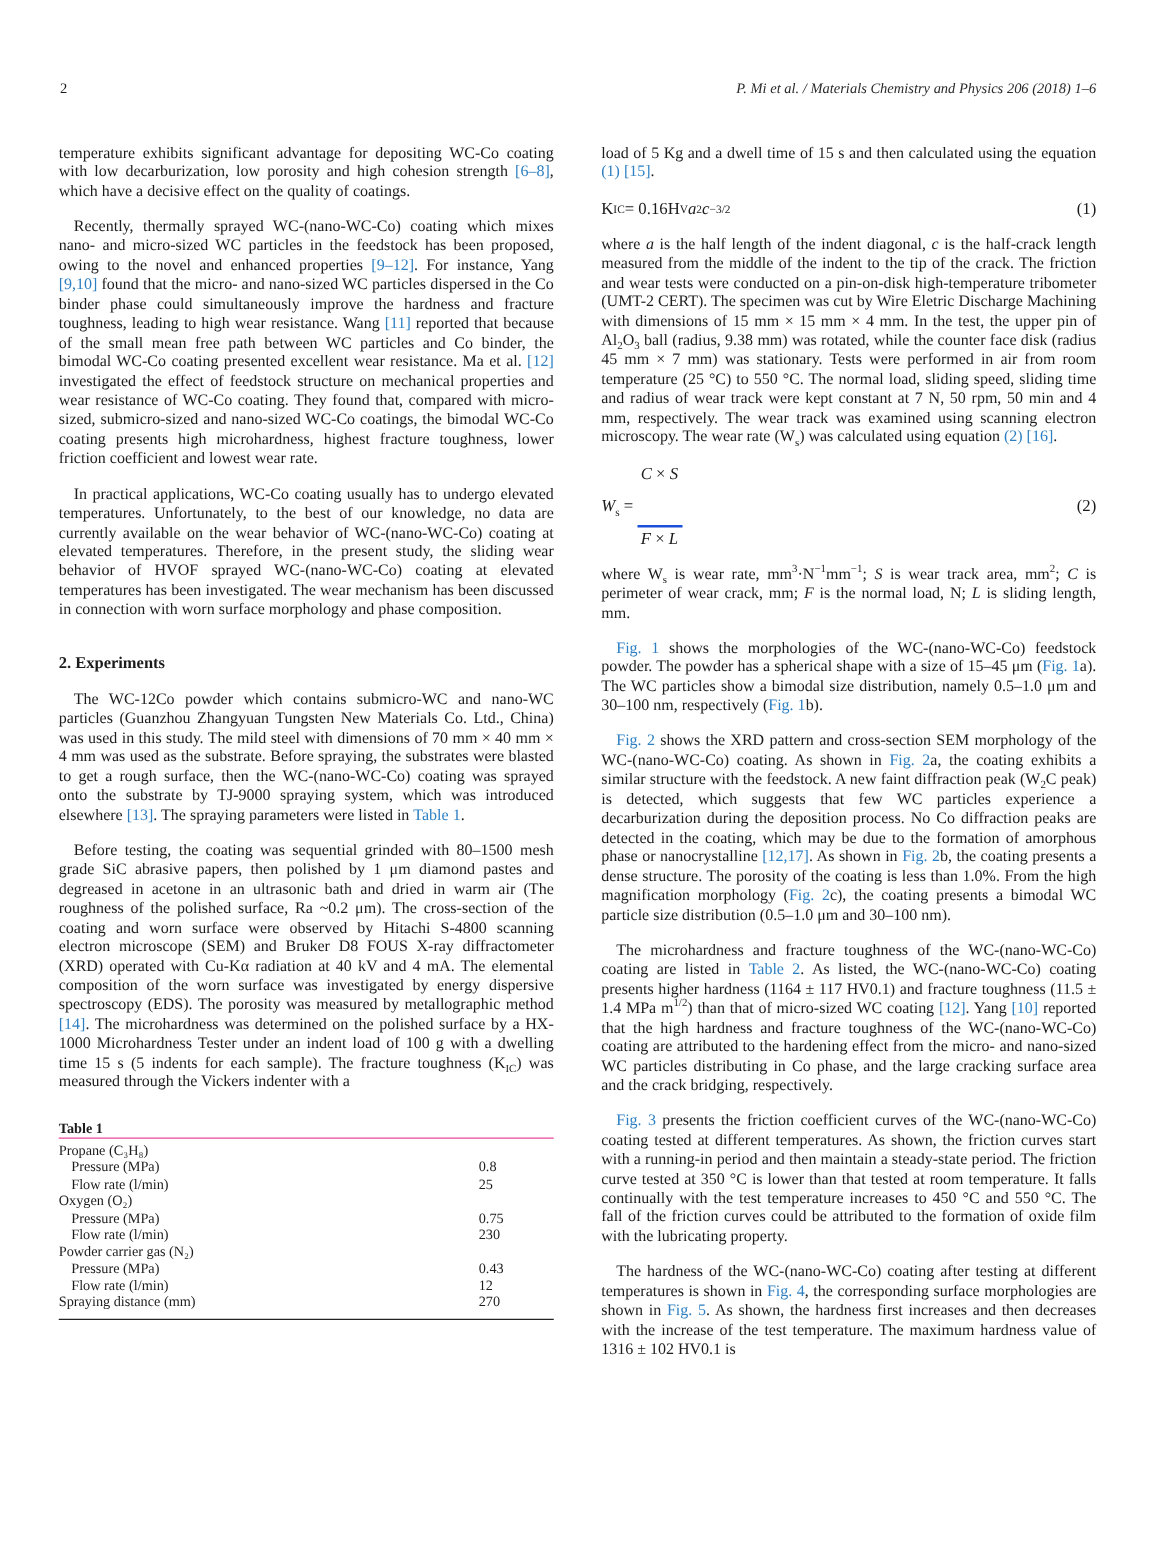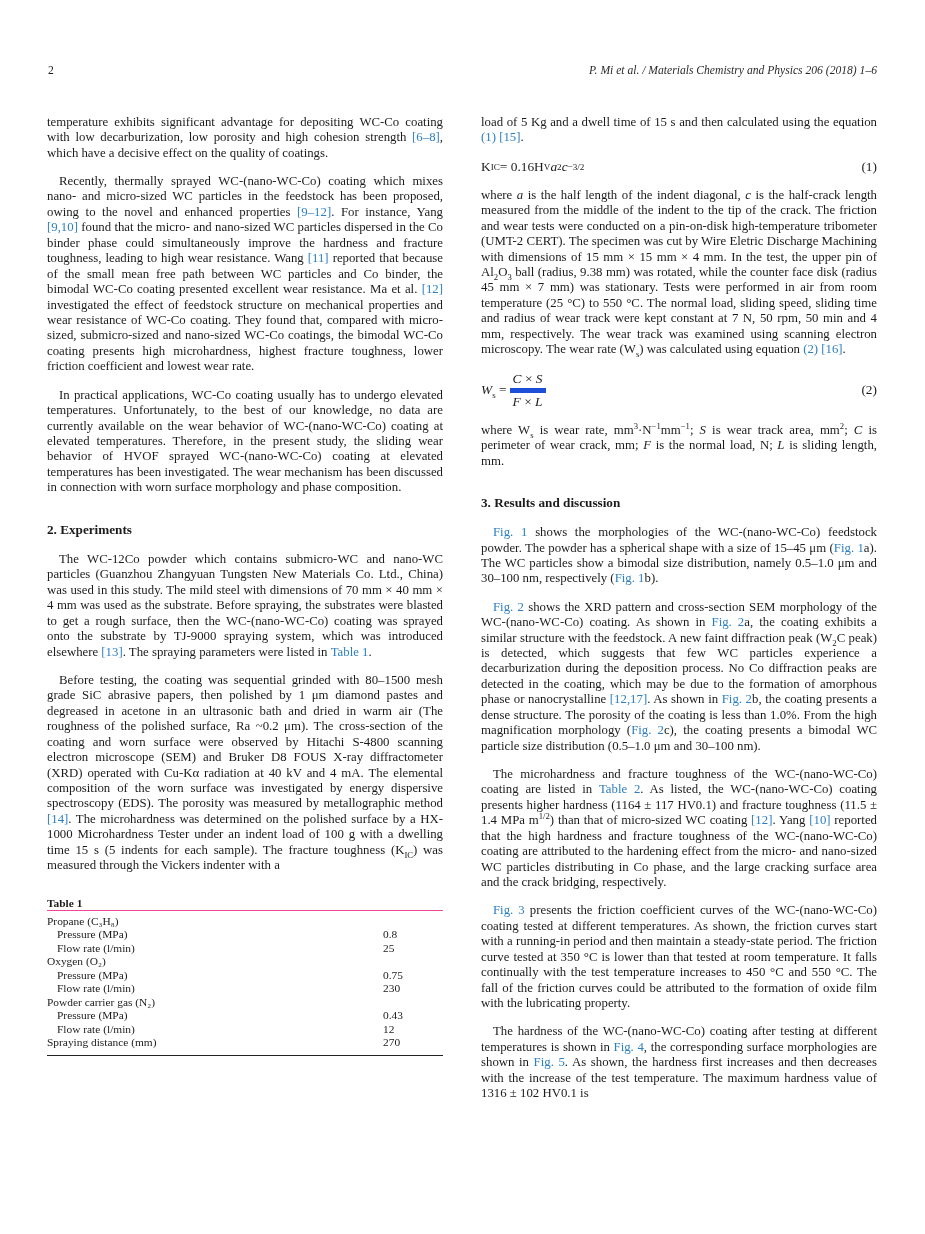"C × S" .frac { gap: none -> 32px }
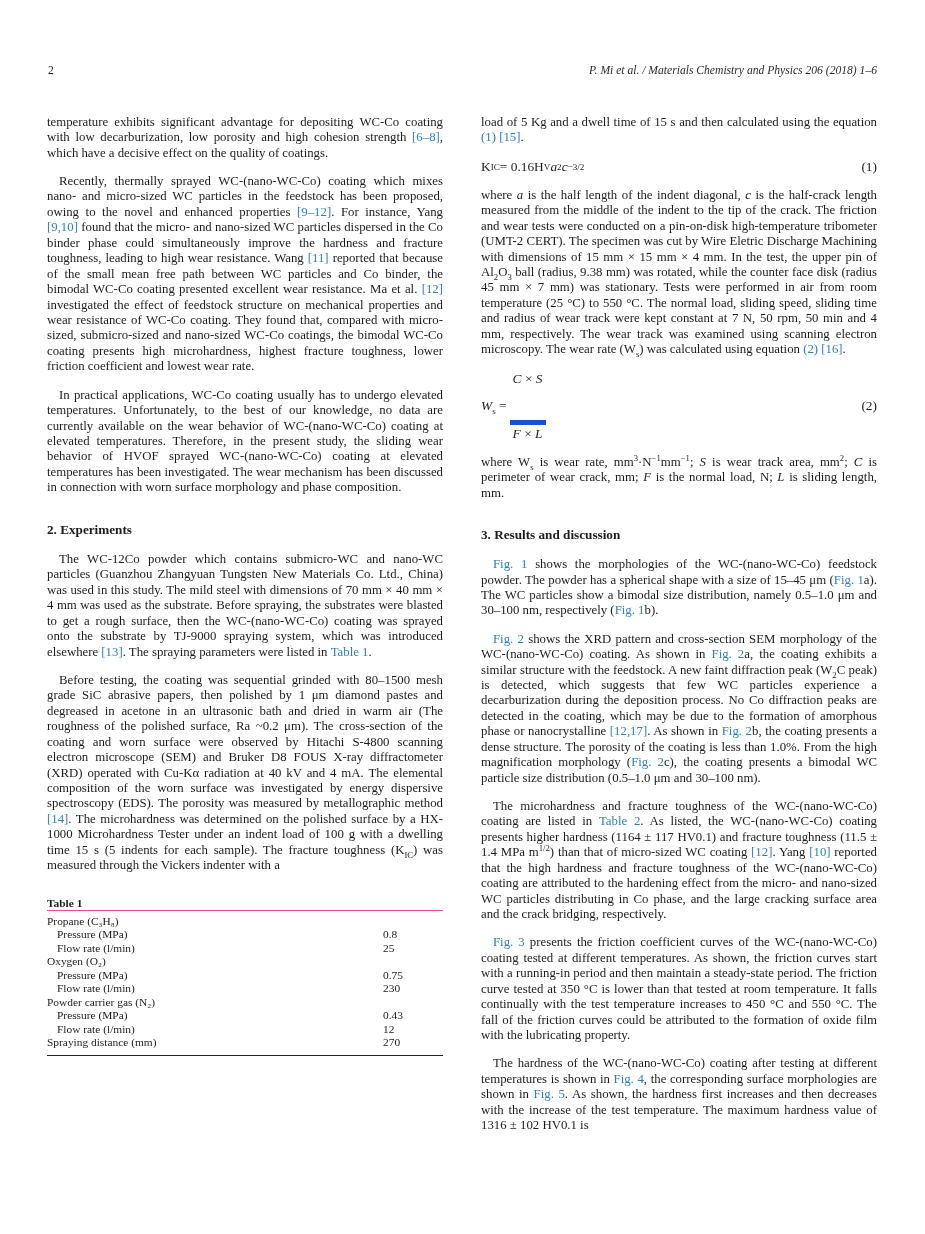"F × L" .frac-den { border-top: 5px solid #1d4ed8 -> 2px solid #1d4ed8 }
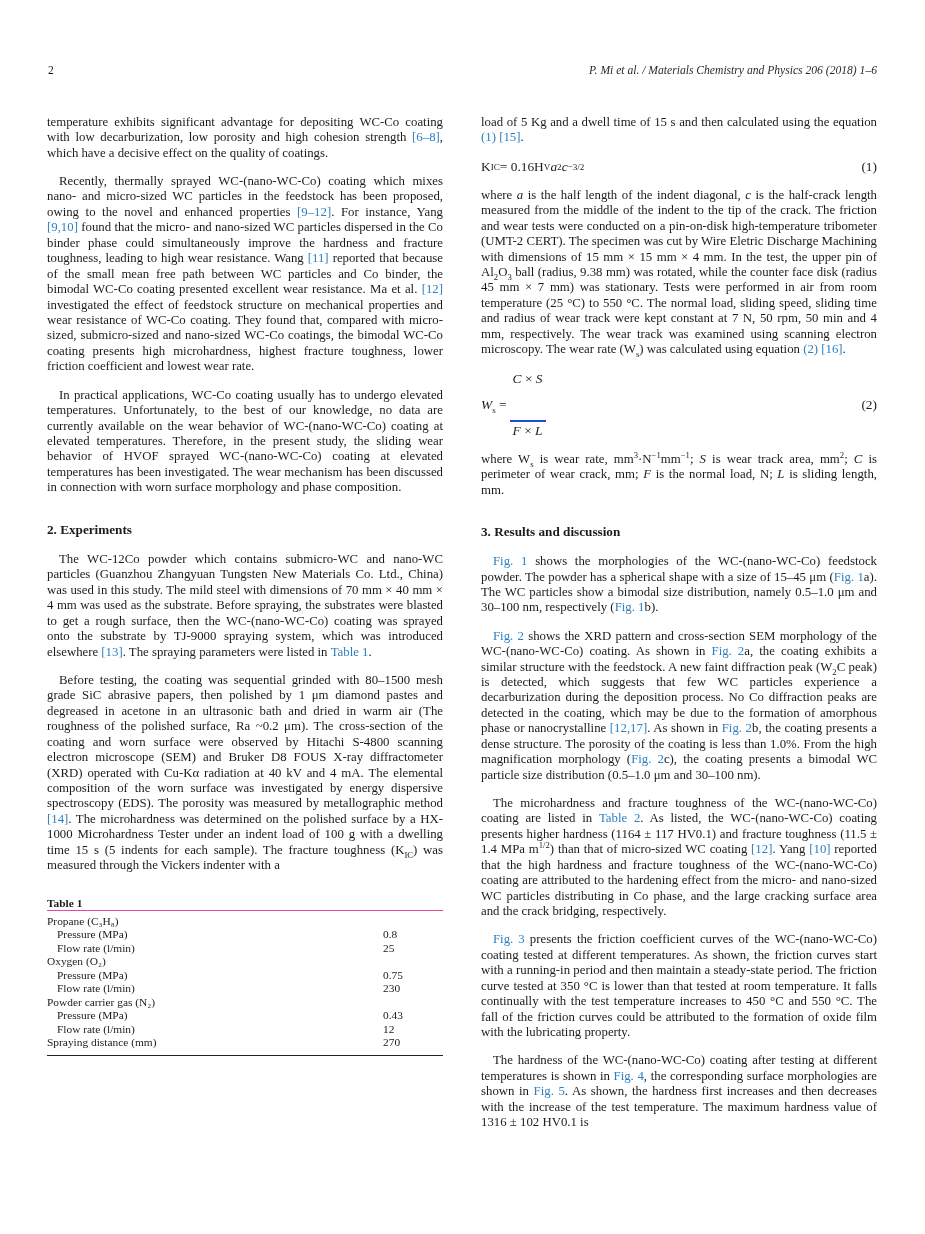"3. Results and discussion" h2.section-heading { html: <h2>3. Results and discussion</h2> -> none }
